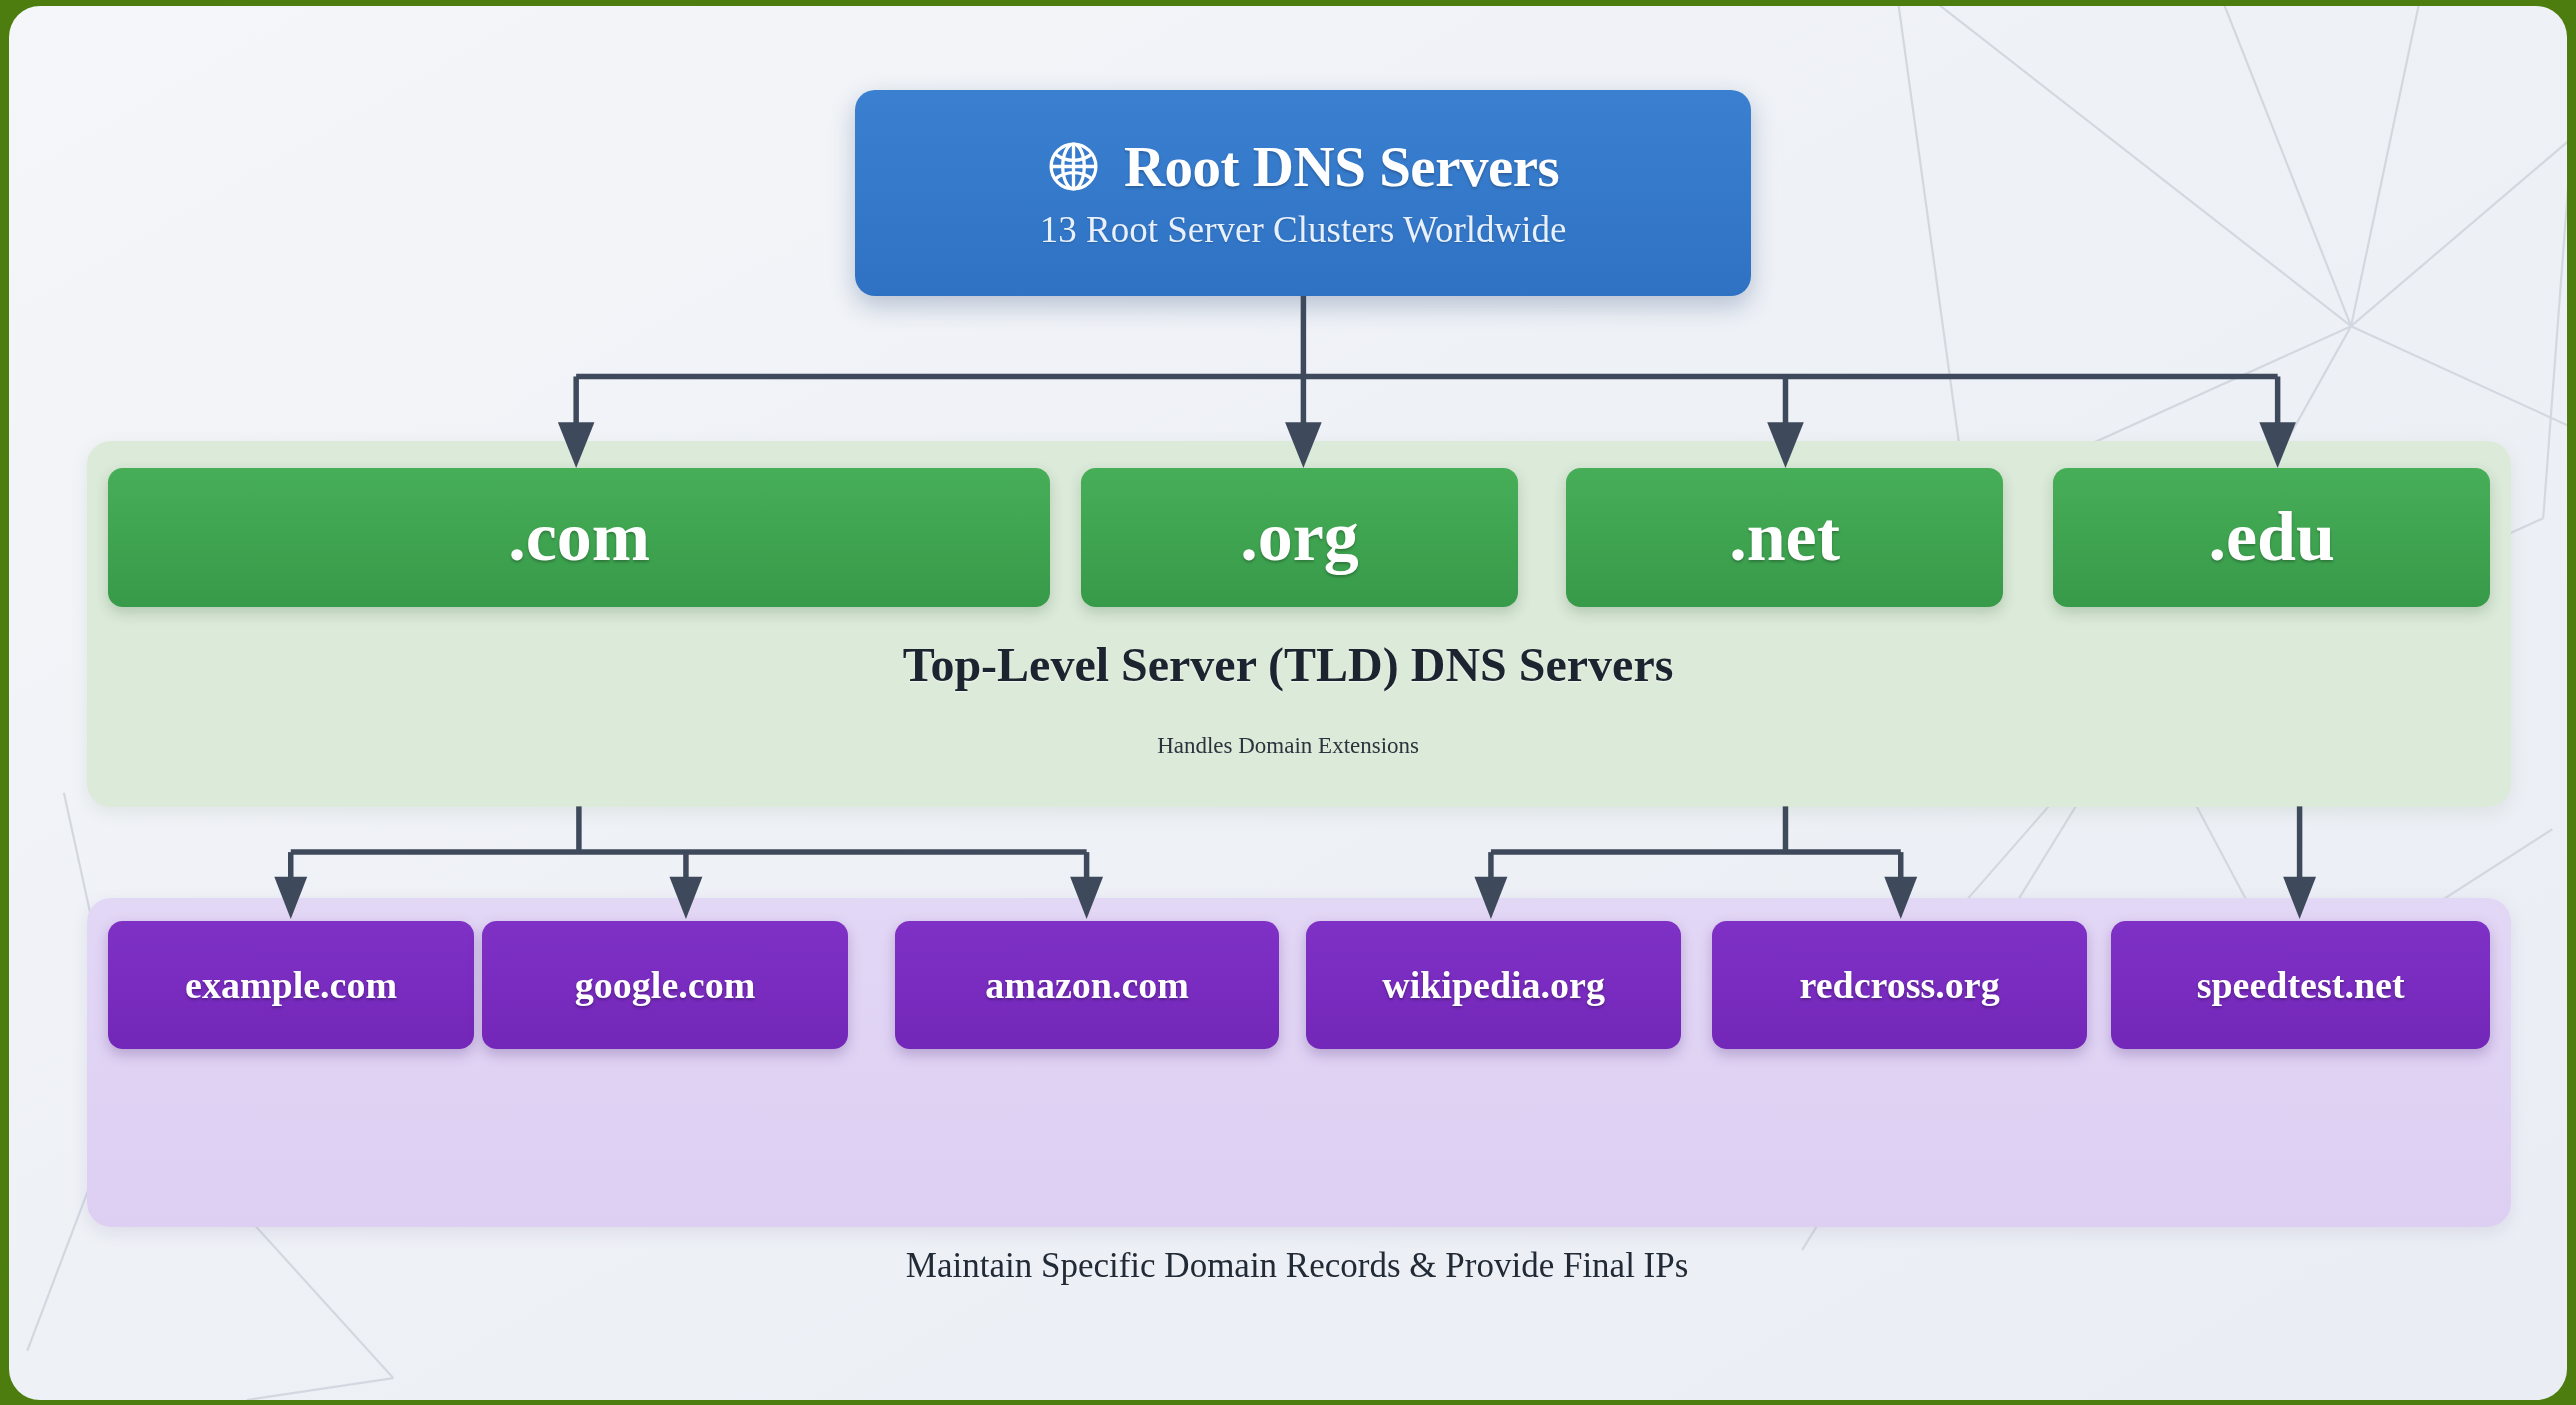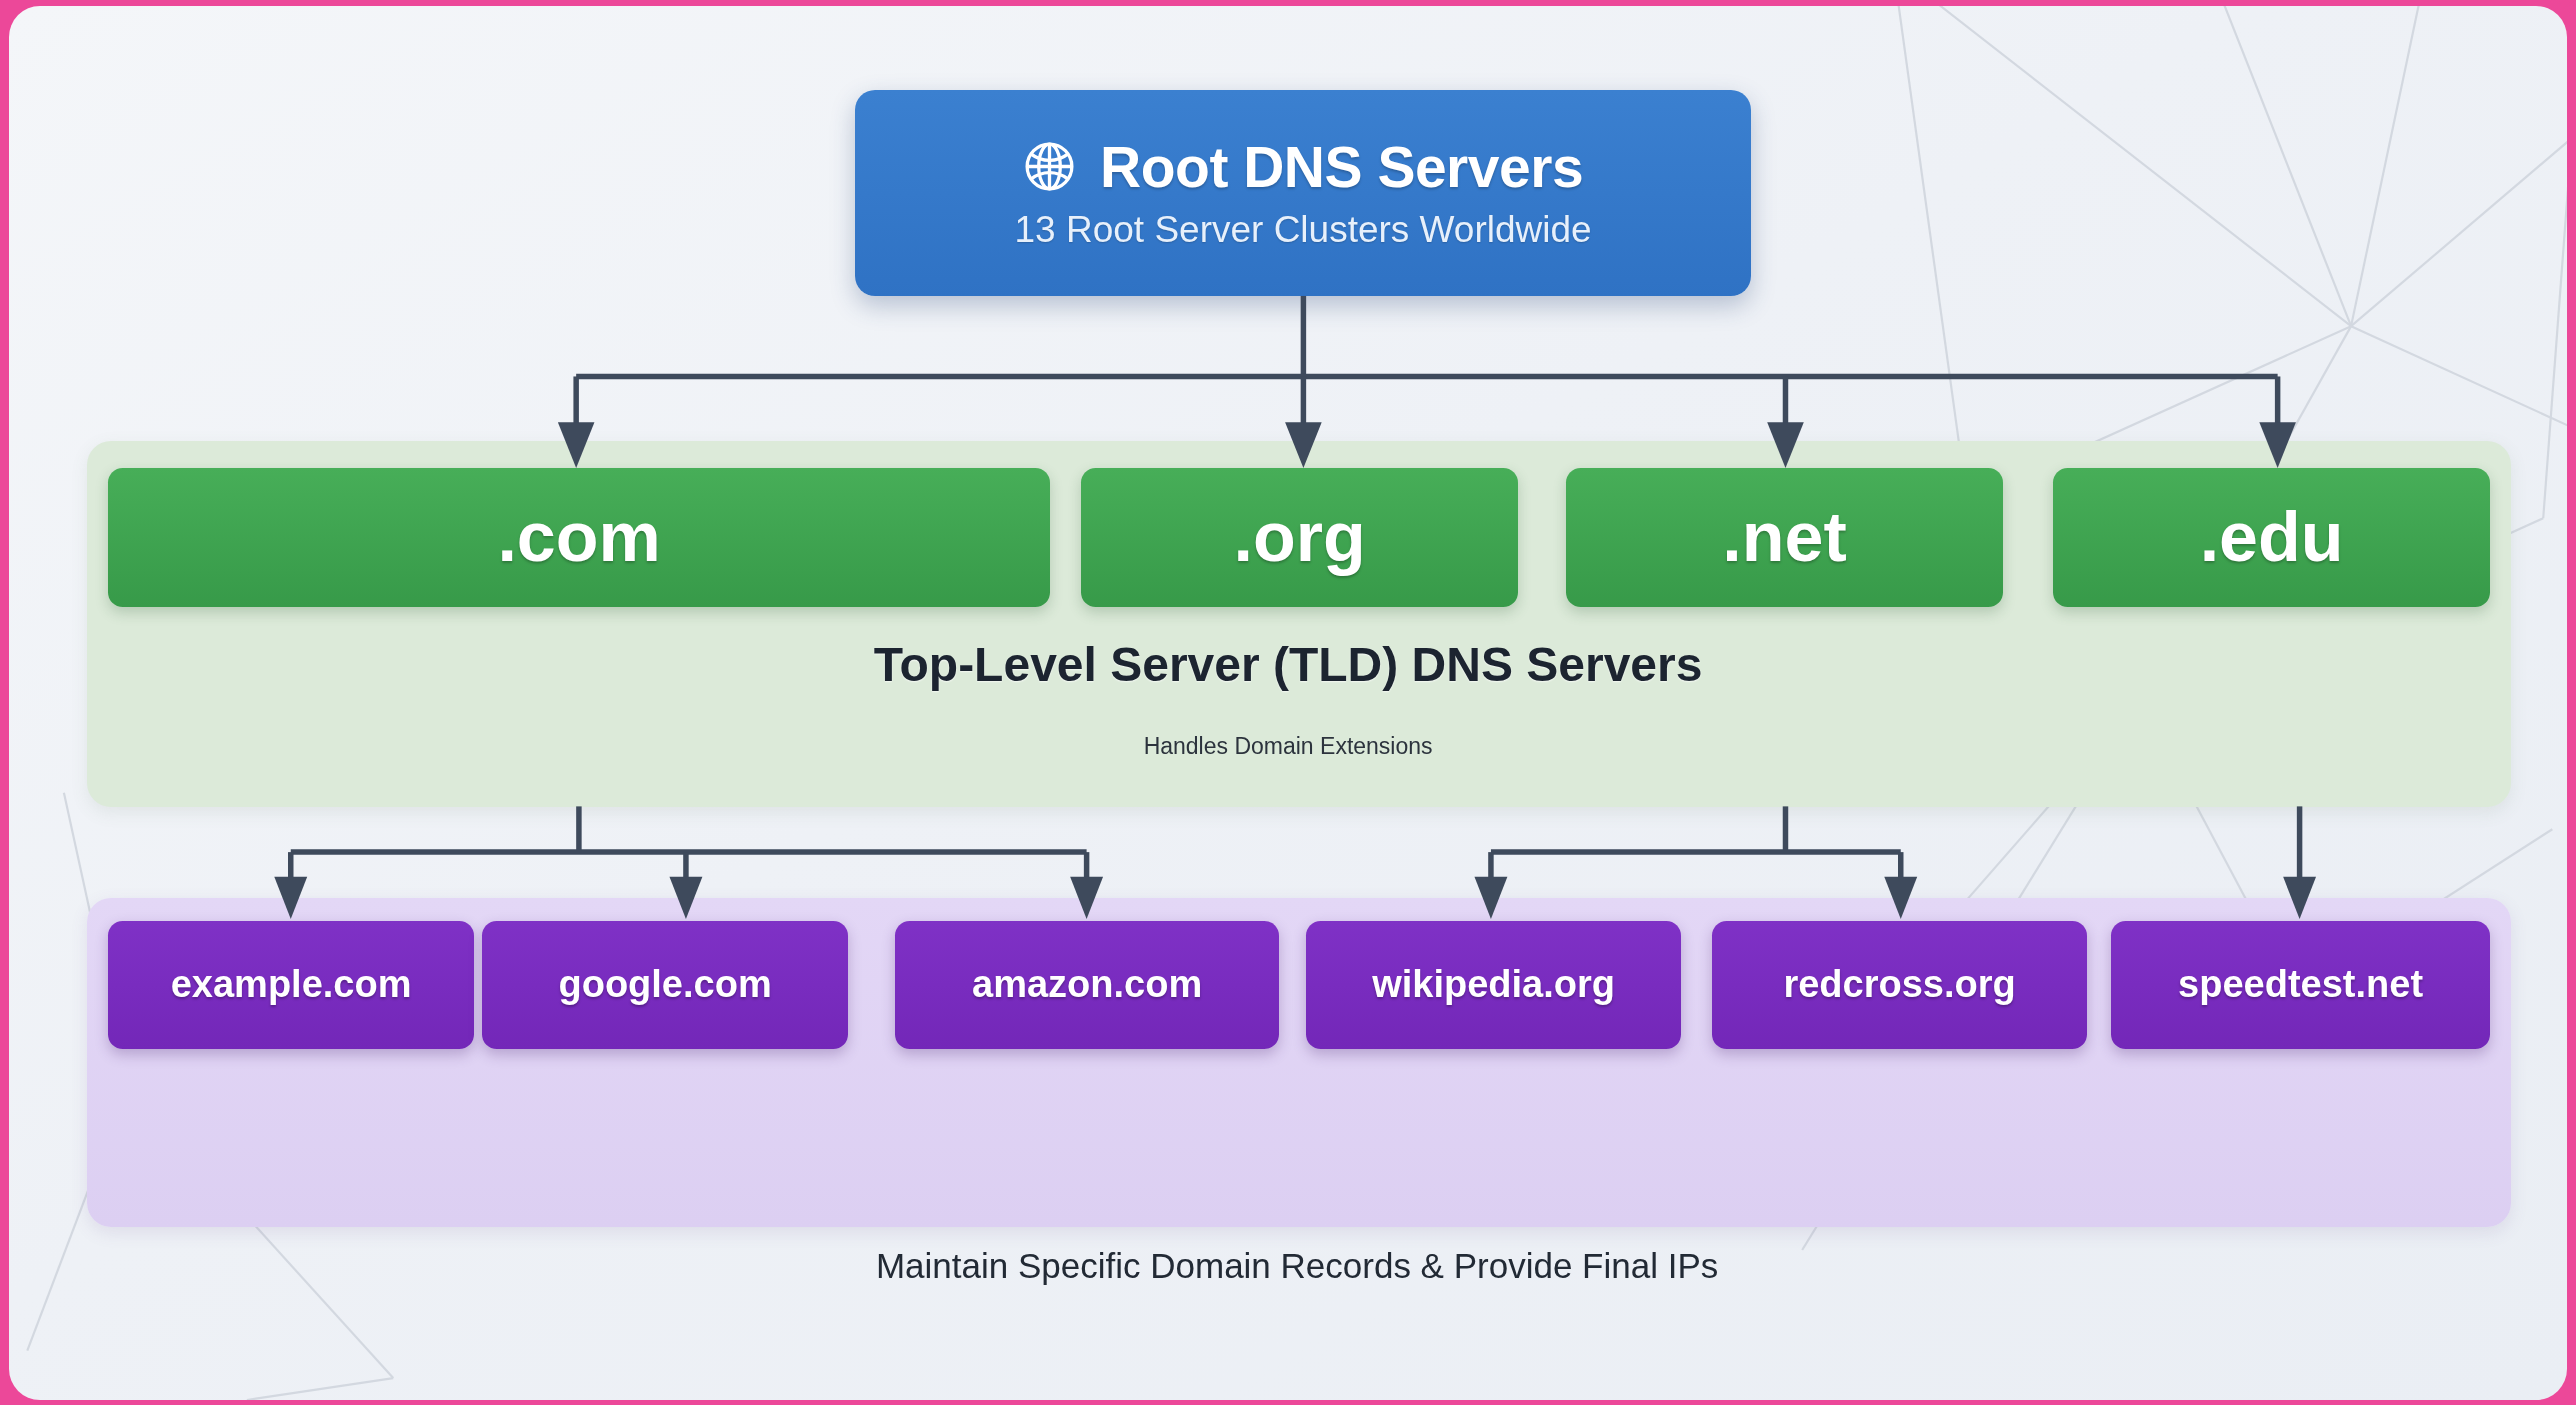"Root DNS Servers" #canvas { background: #ec4899 -> #4d7c0f; font-family: none -> Liberation Serif, serif }
